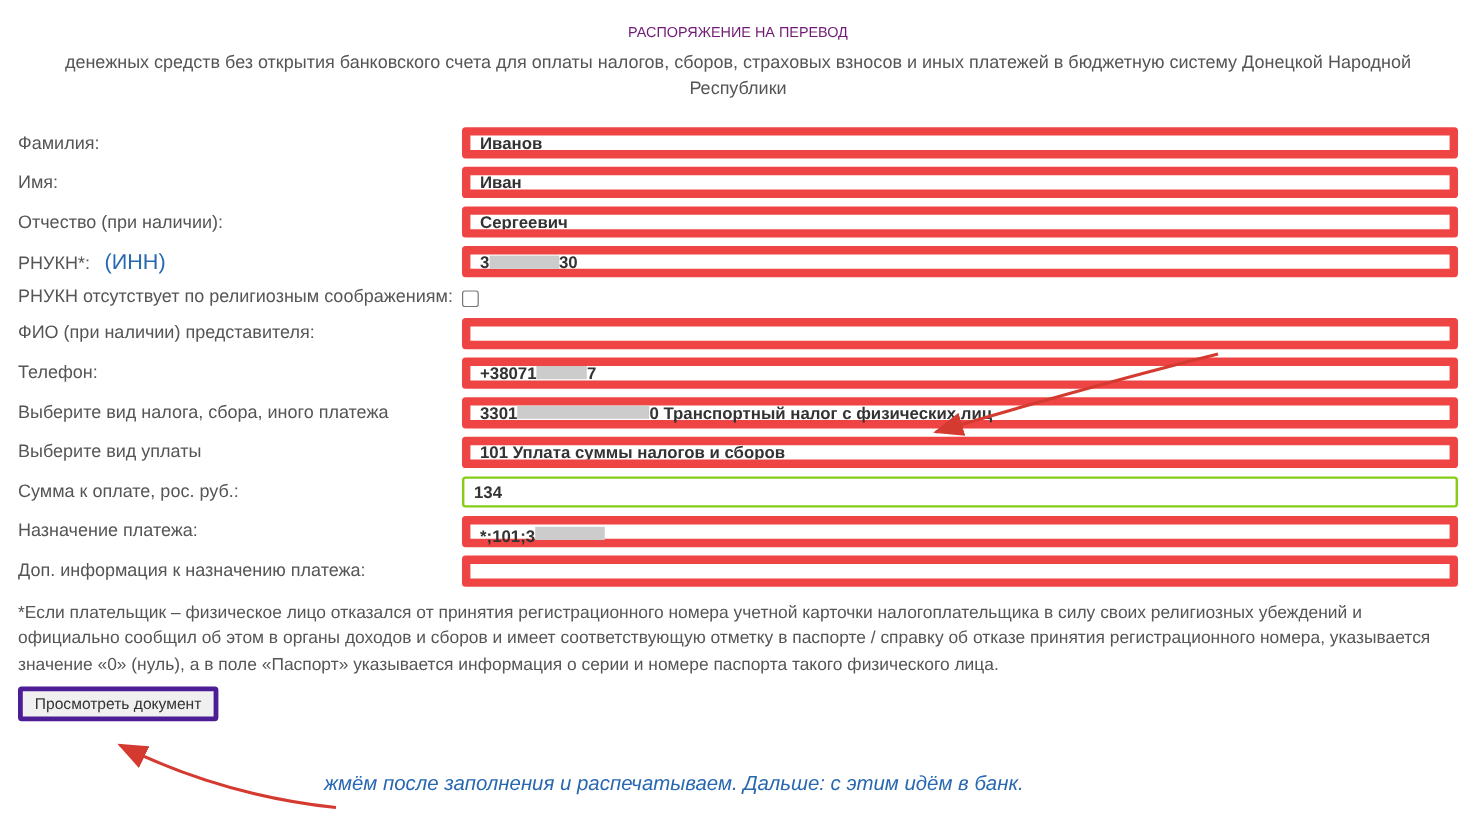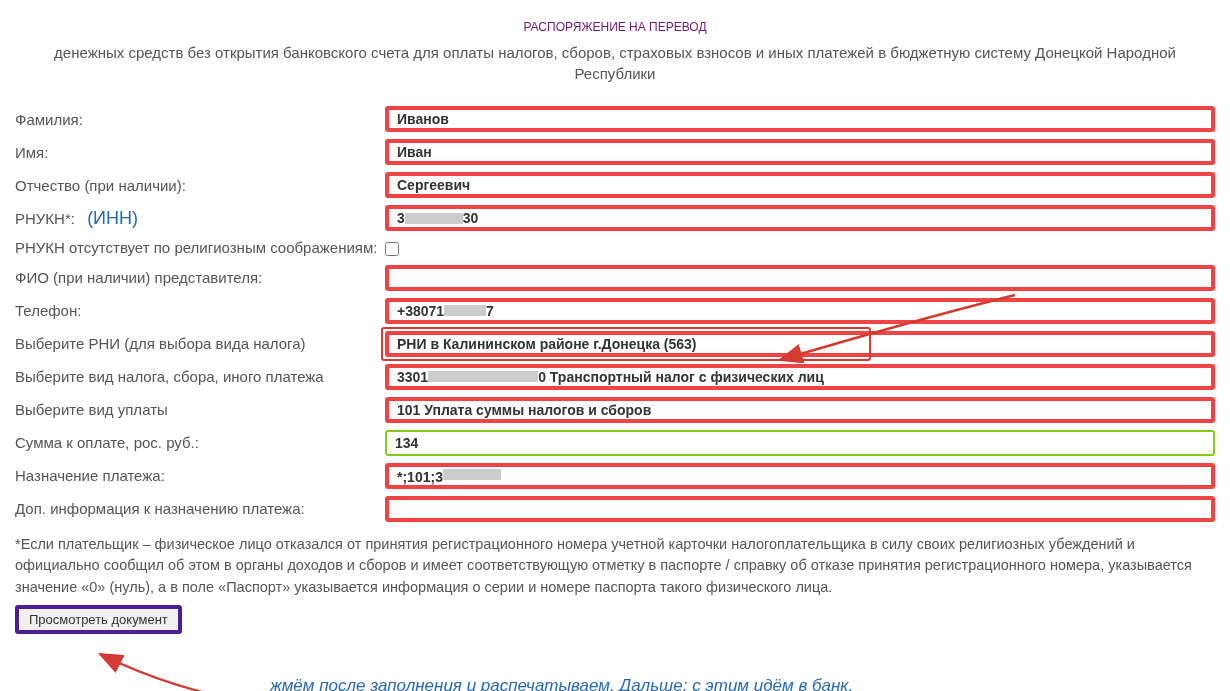"Иванов" .form-input { border: 4px solid #ef4444 -> 7px solid #ef4444 }
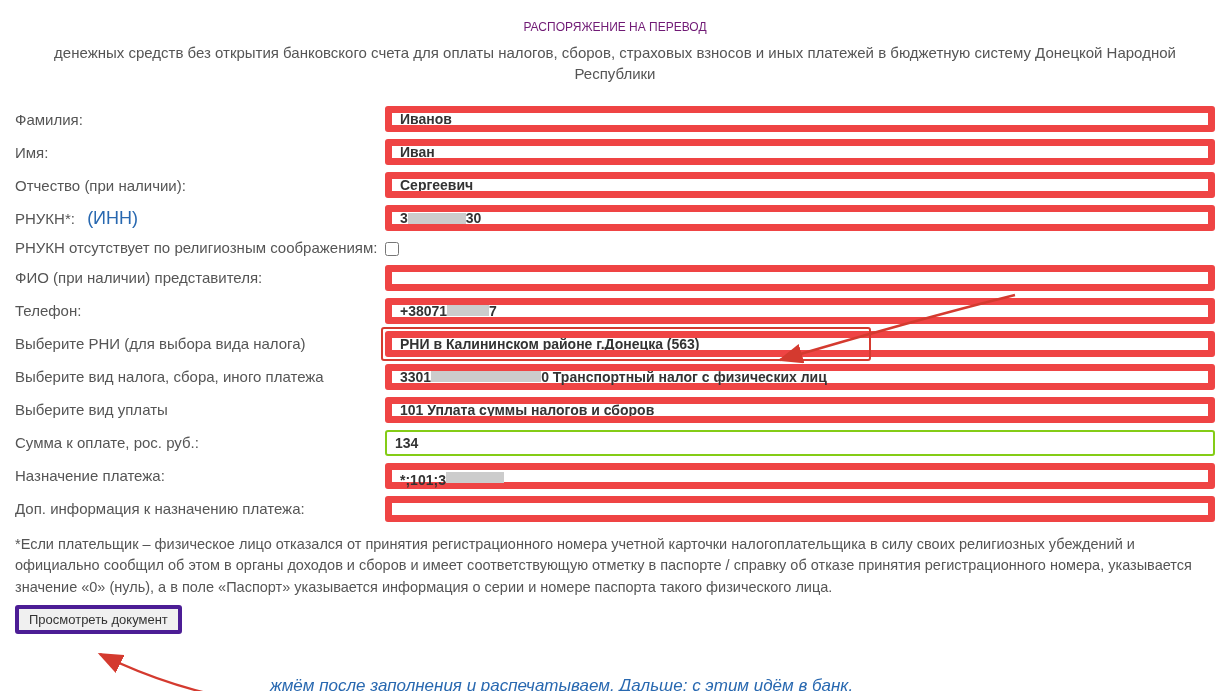"Выберите РНИ (для выбора вида" div.form-row { html: <div> <div>Выберите РНИ (для выбора вида налога)</div> <div> <input> <div></div> </div> </div> -> none }
